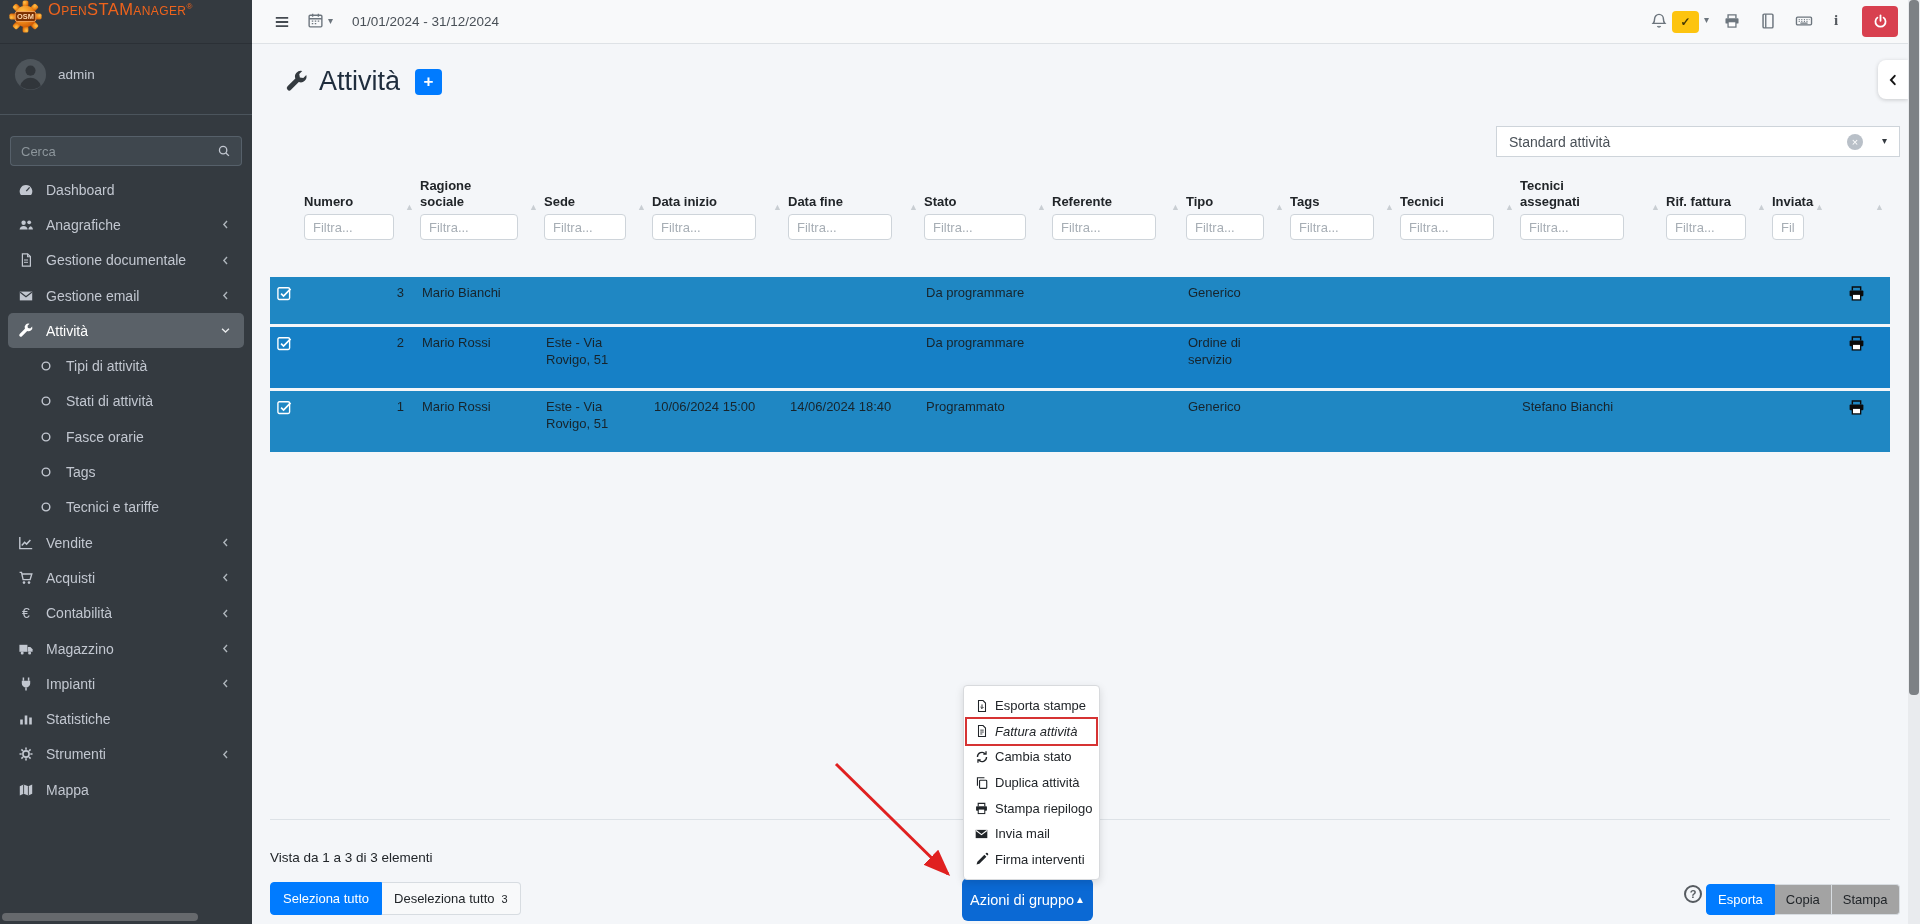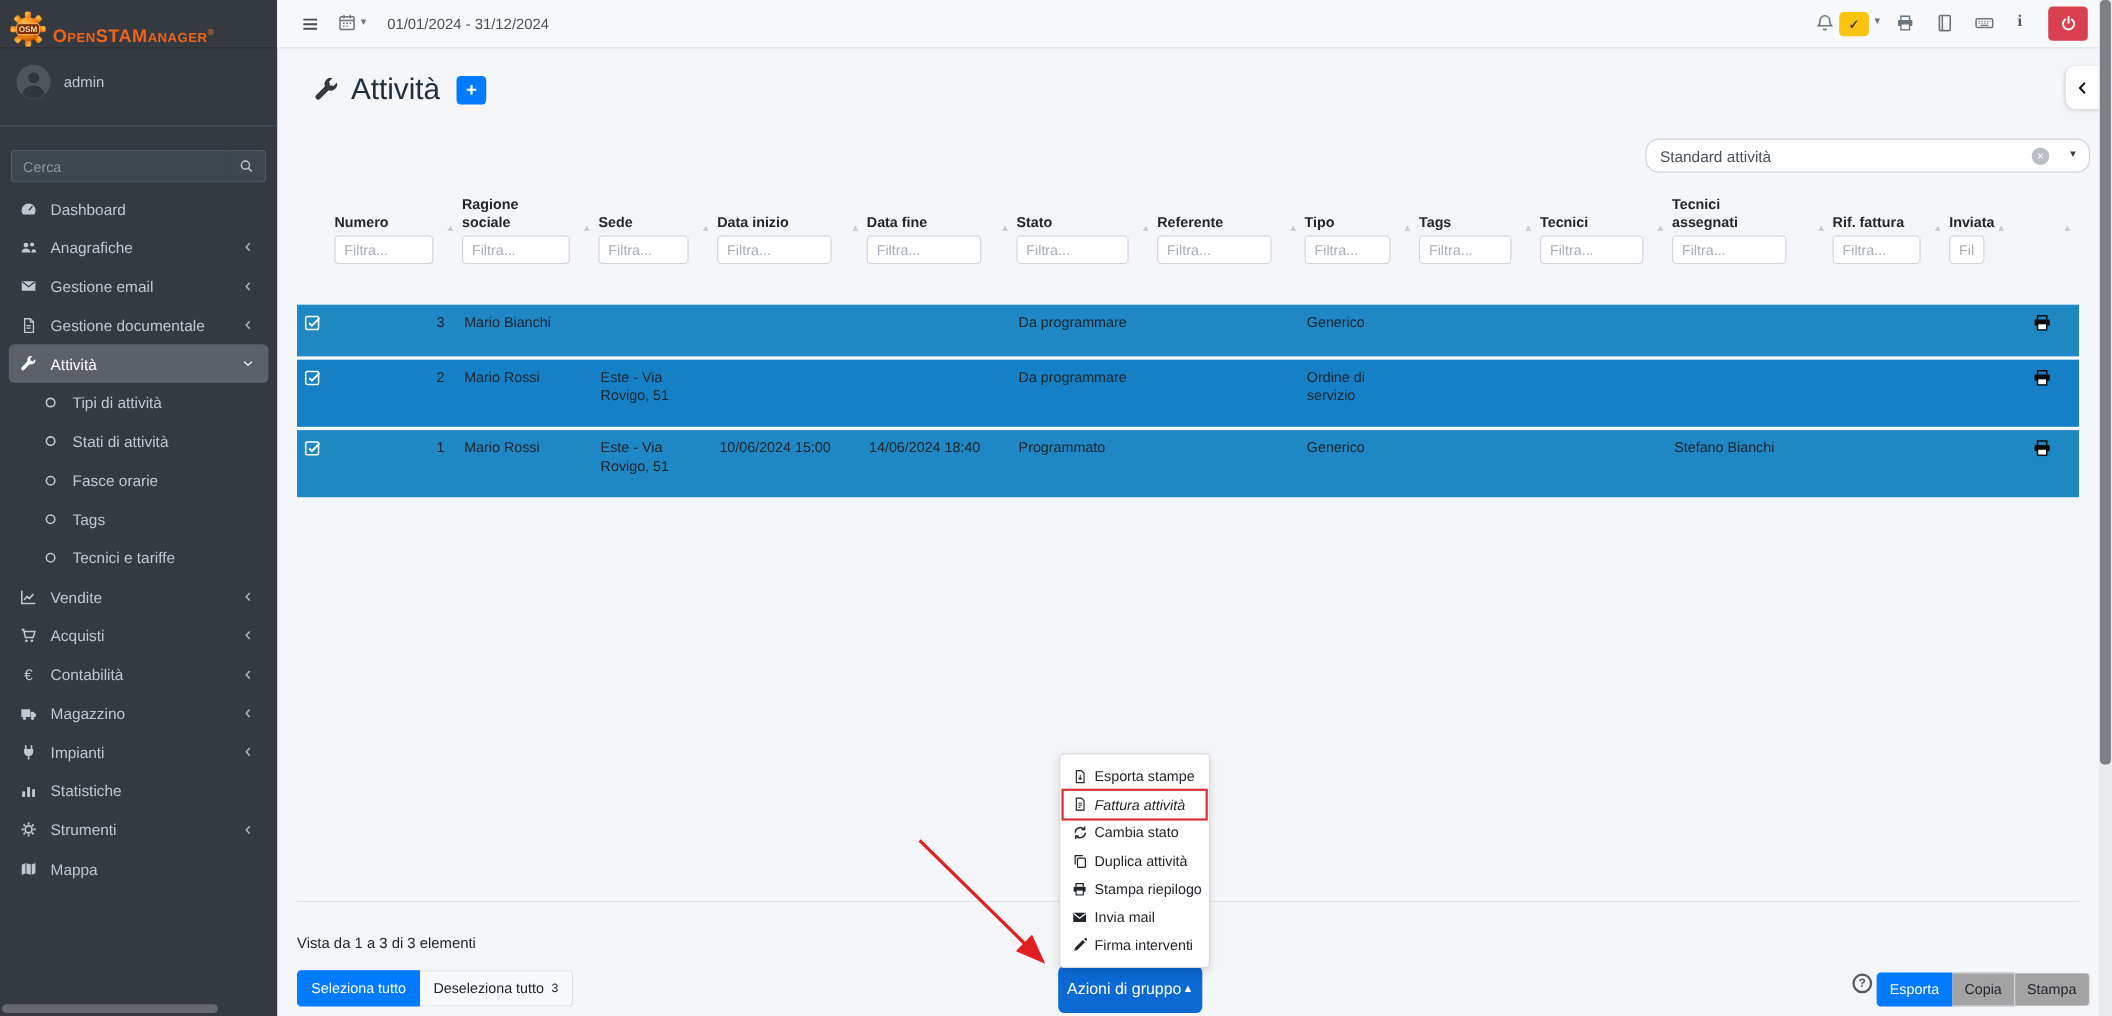"OSM" .brand { align-items: flex-end -> flex-start }
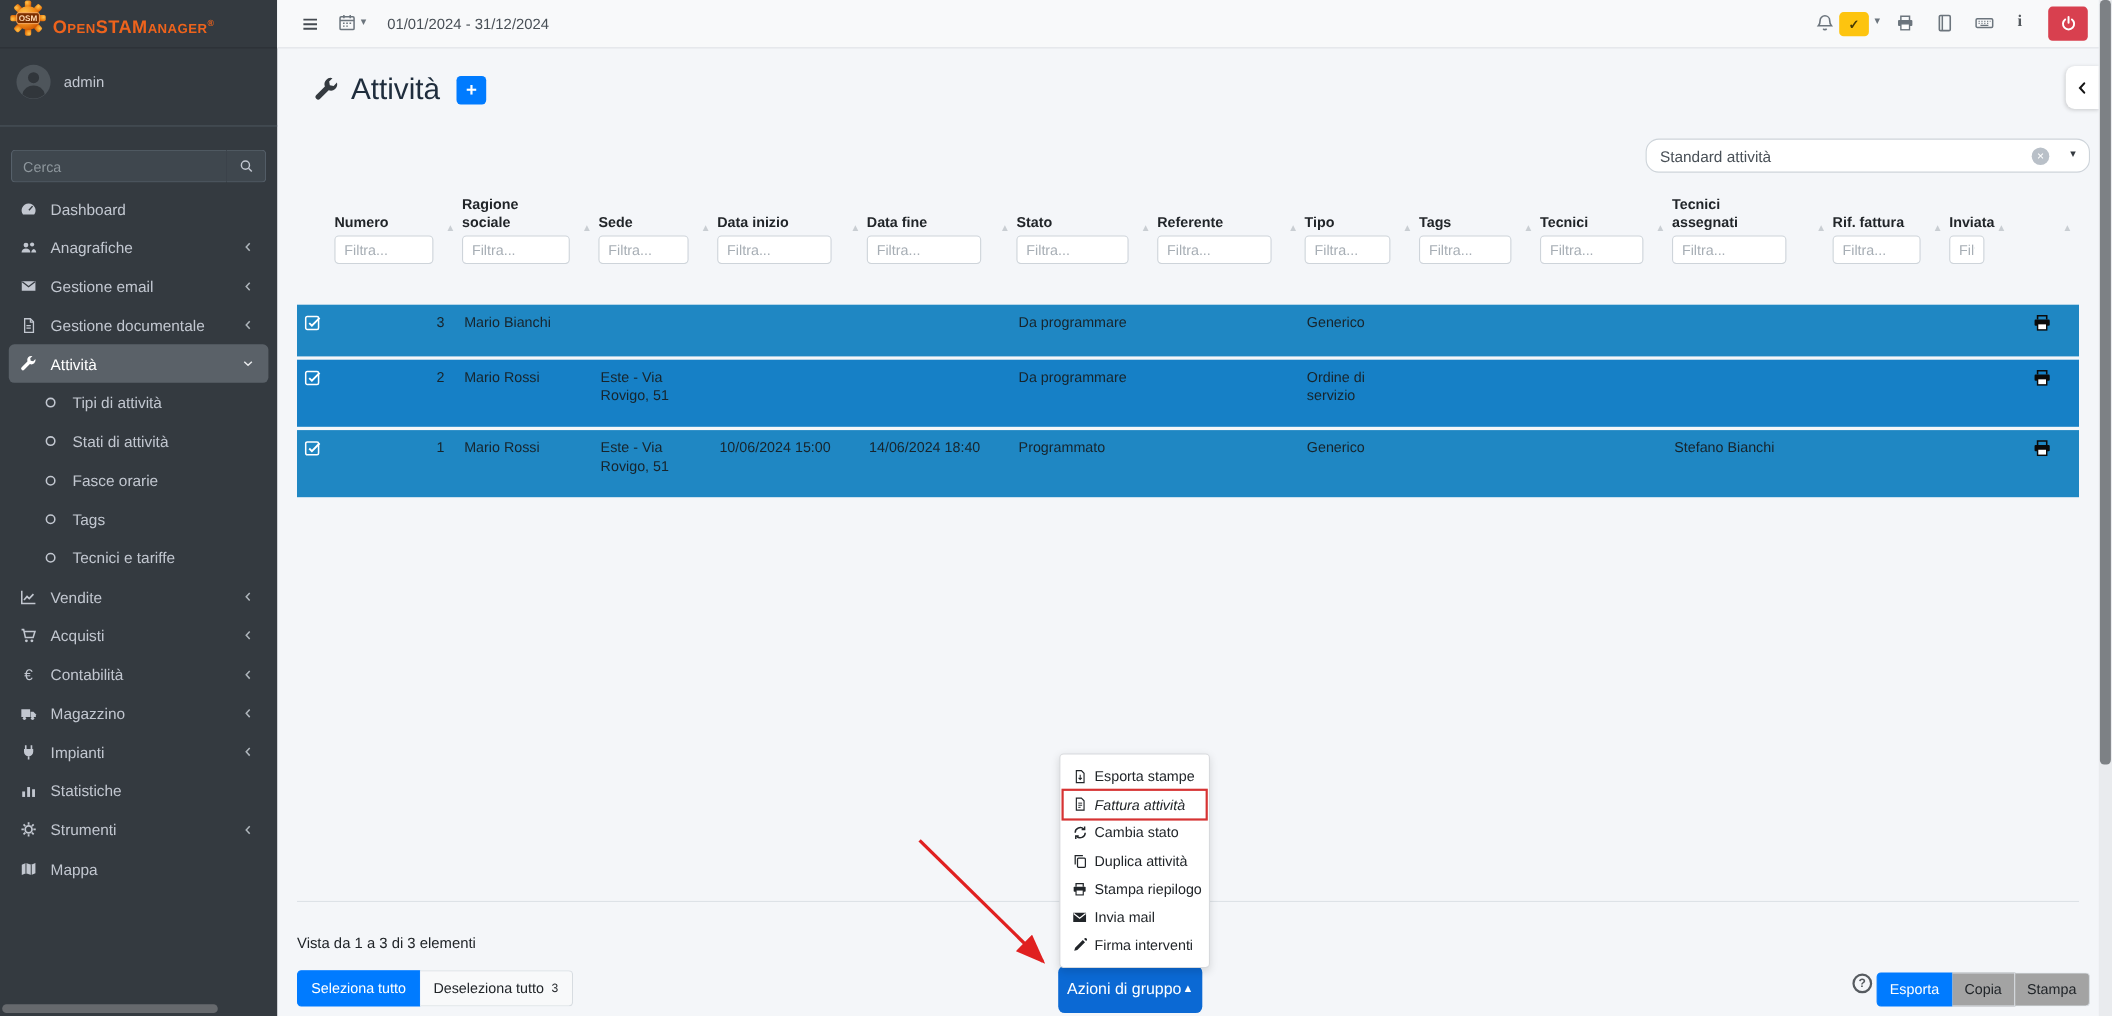"OpenSTAManager®" .brand-text { font-weight: bold -> normal; margin-top: 16px -> none }
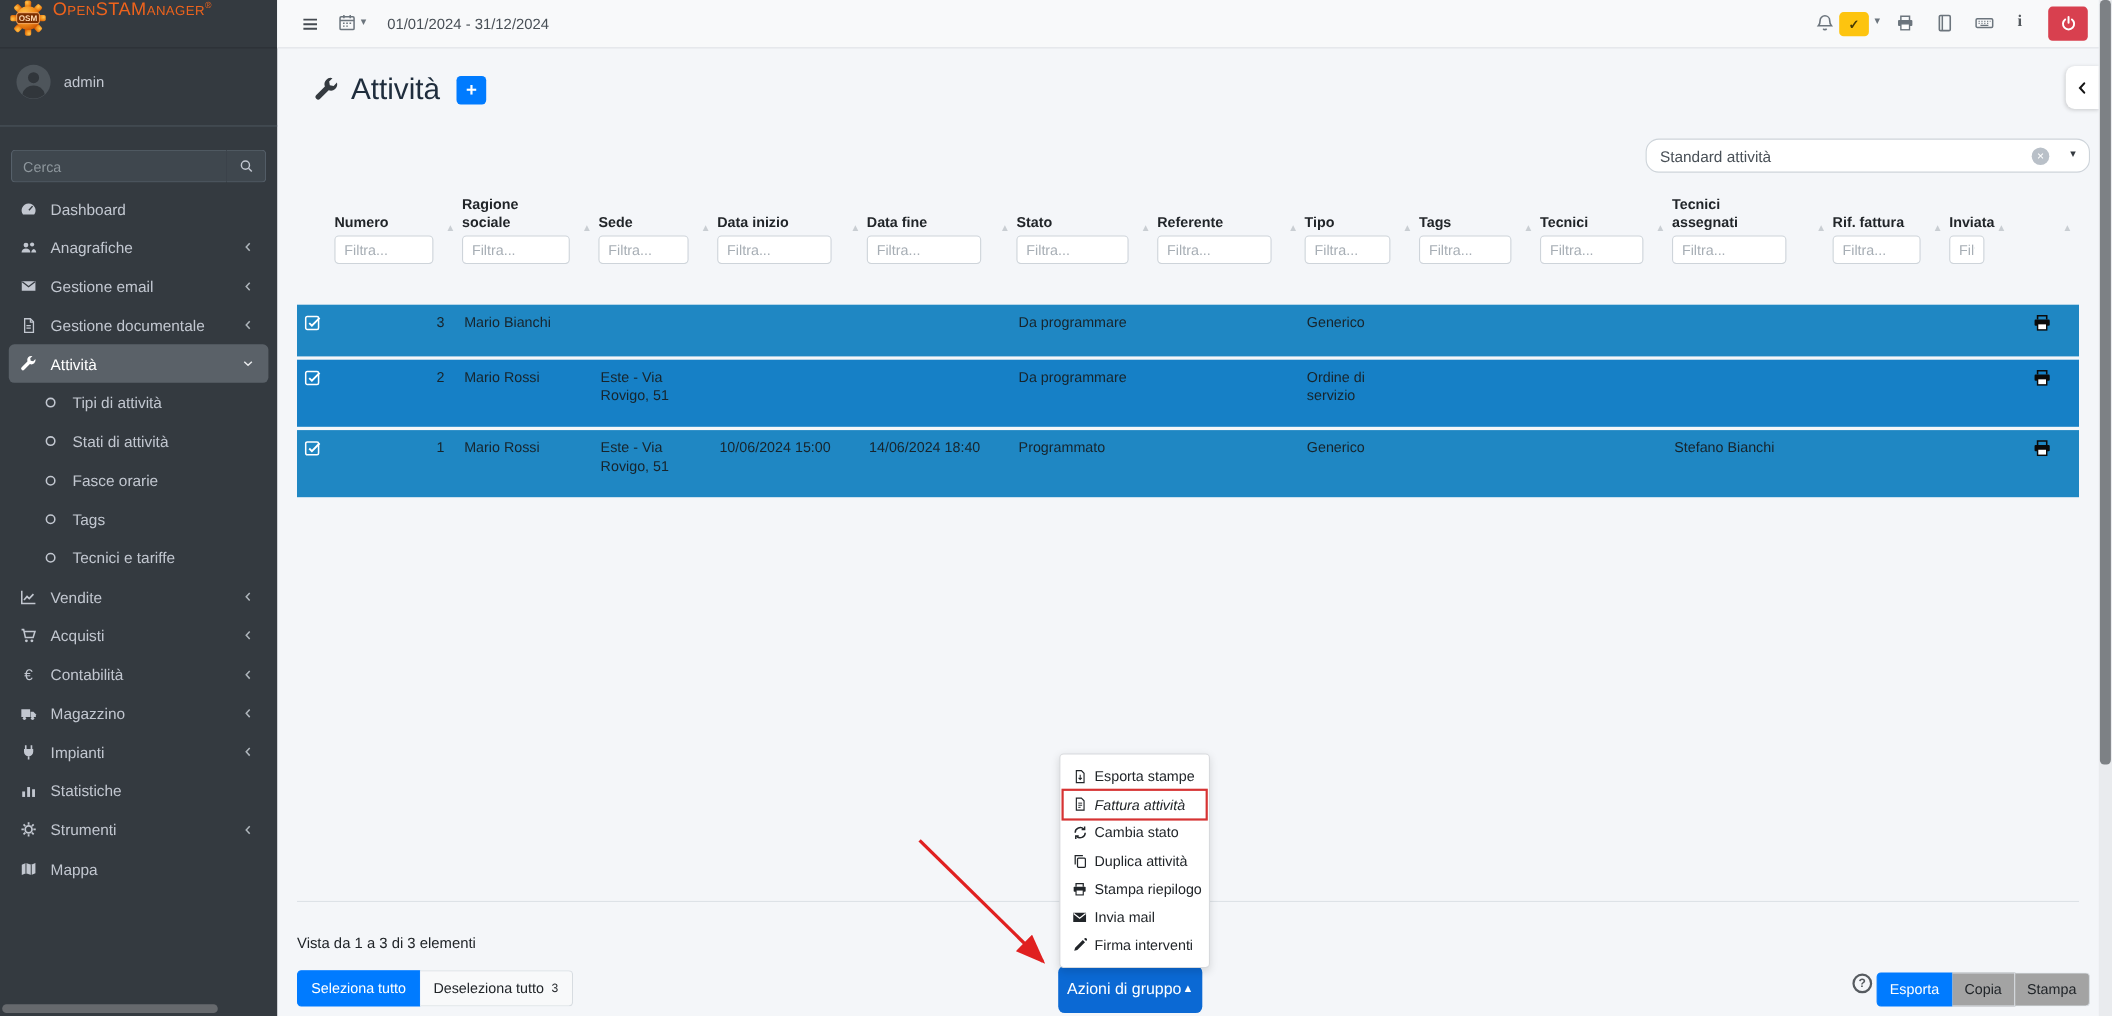"Standard attività" .plugin-select { border-radius: 12px -> 0 }
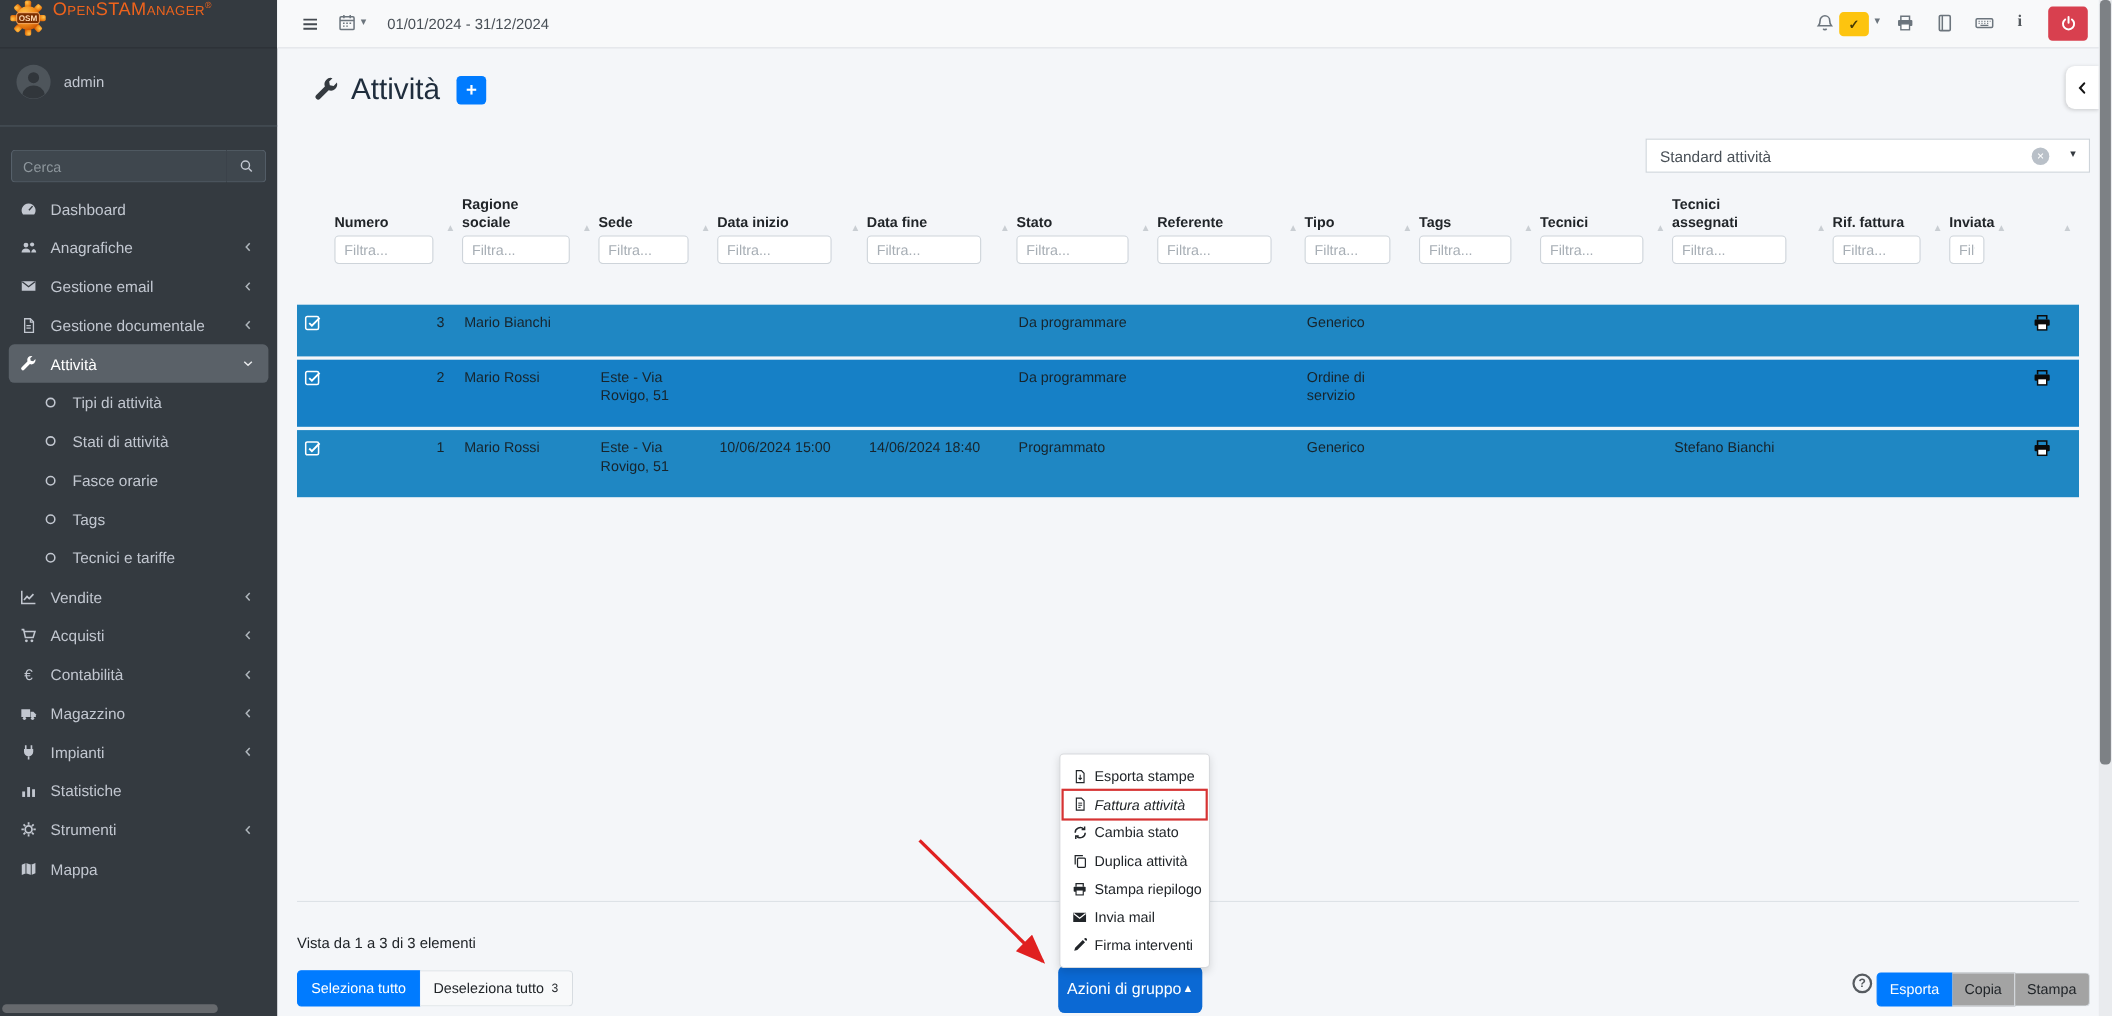"Gestione email" div.nav-item { order: before "Gestione documentale" -> after "Gestione documentale" }
